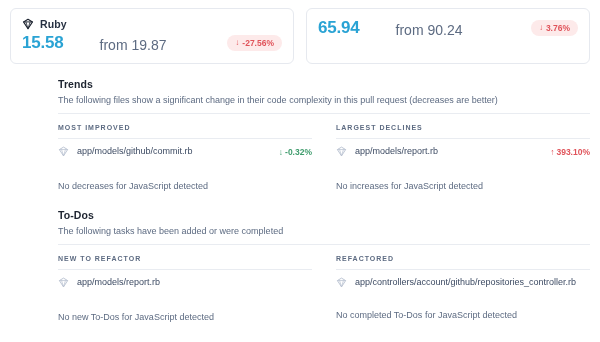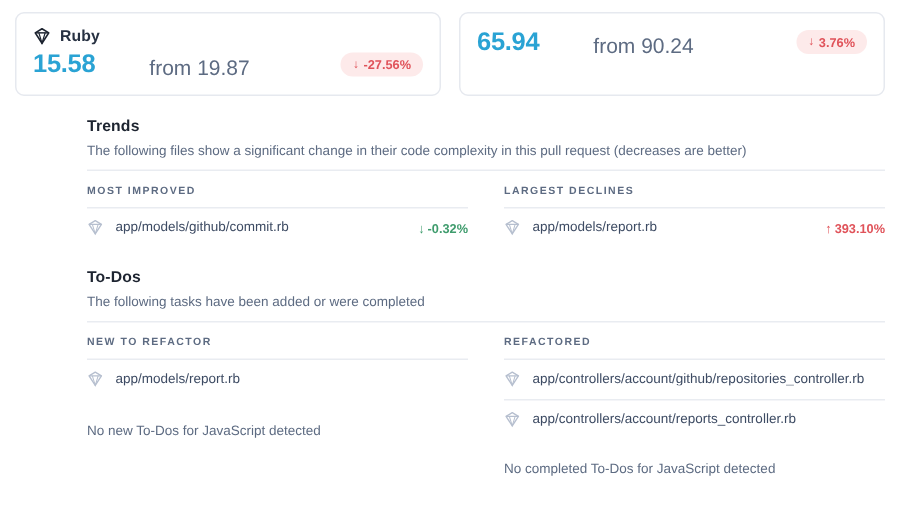"No decreases for JavaScript detected" div.empty-note { html: none -> <div>No decreases for JavaScript detected</div> }
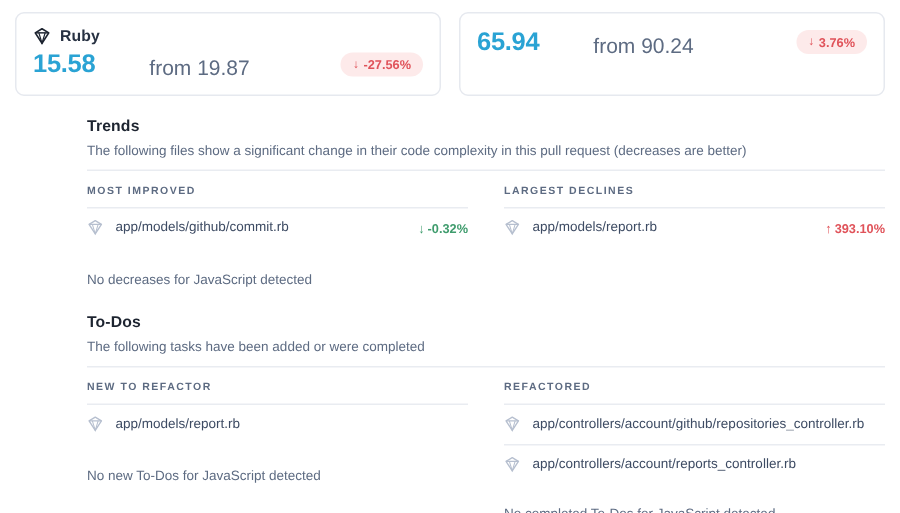"No increases for JavaScript detected" div.empty-note { html: none -> <div>No increases for JavaScript detected</div> }
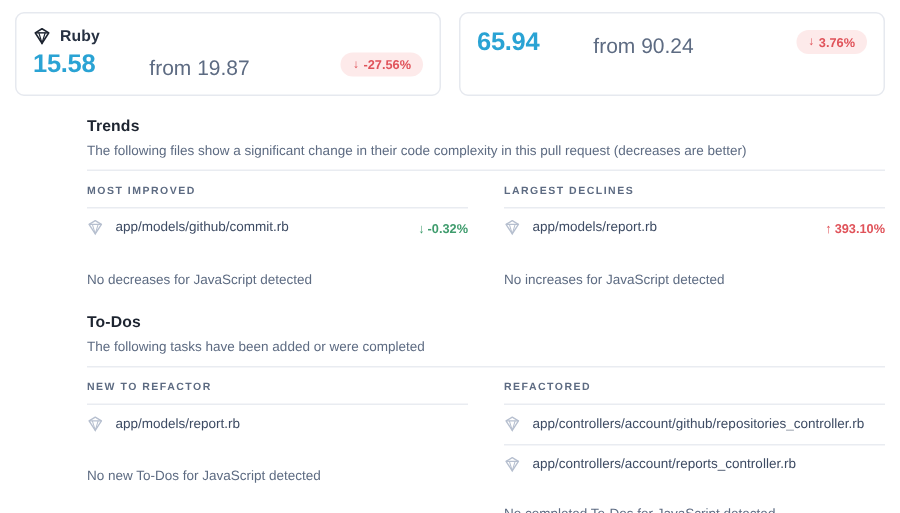"app/controllers/account/reports_controll" div.file-row { html: <div> <span> <span> <svg> <path></path> <path></path> <path></path> </svg> </span> <span>app/controllers/account/reports_controller.rb</span> </span> </div> -> none }
